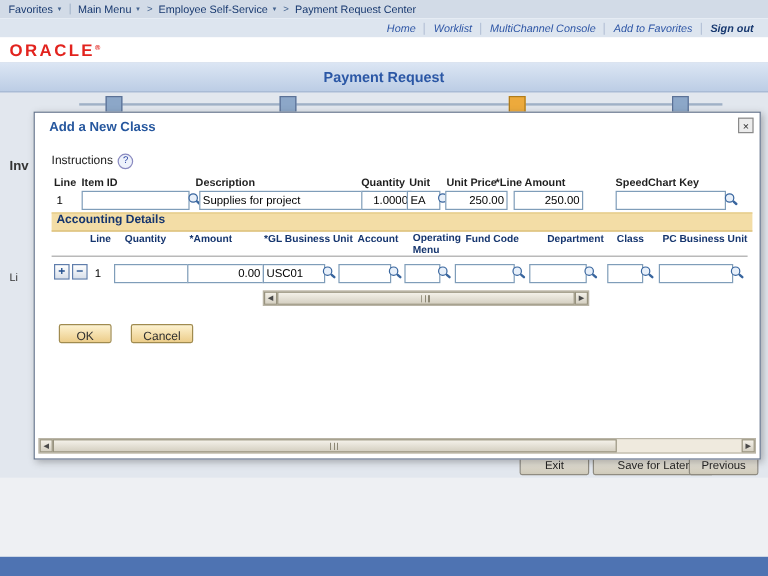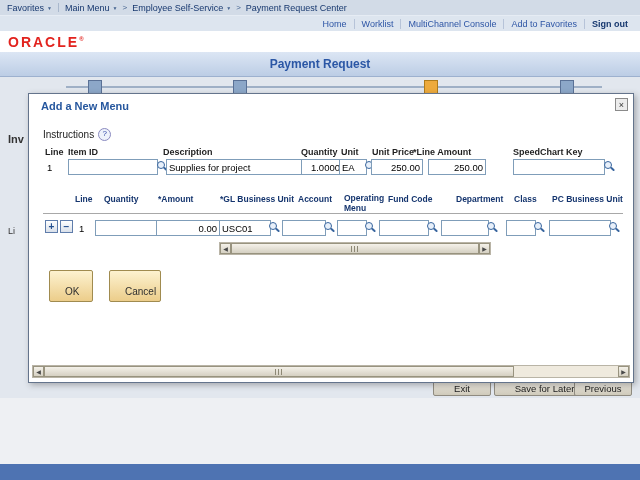"Home" .ulink { font-style: none -> italic }
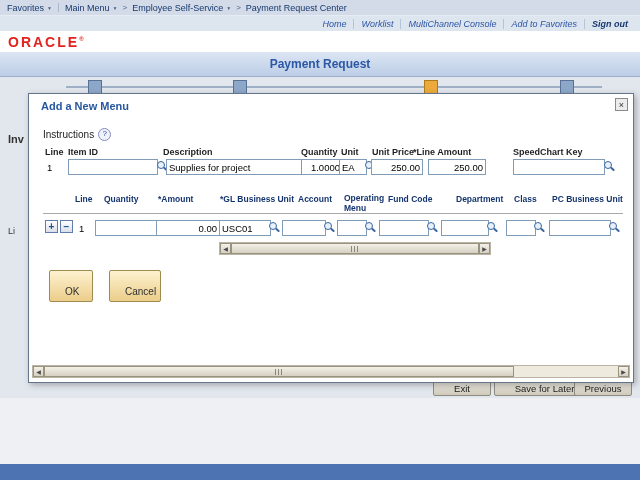"Add a New Menu" div.modal-title { text: Menu -> Class }
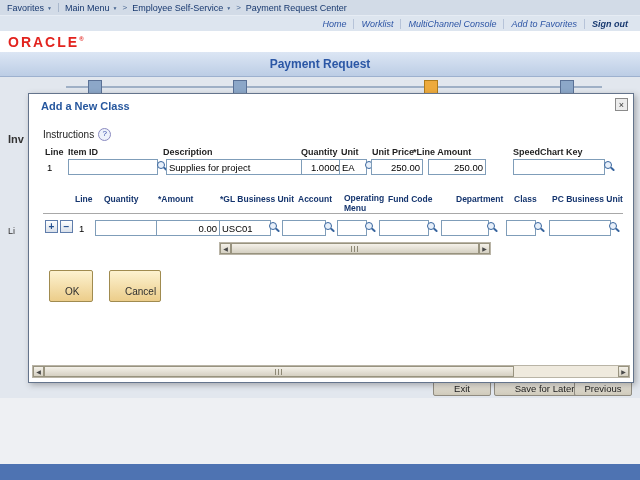"Accounting Details" div.acct-bar { html: none -> <div>Accounting Details</div> }
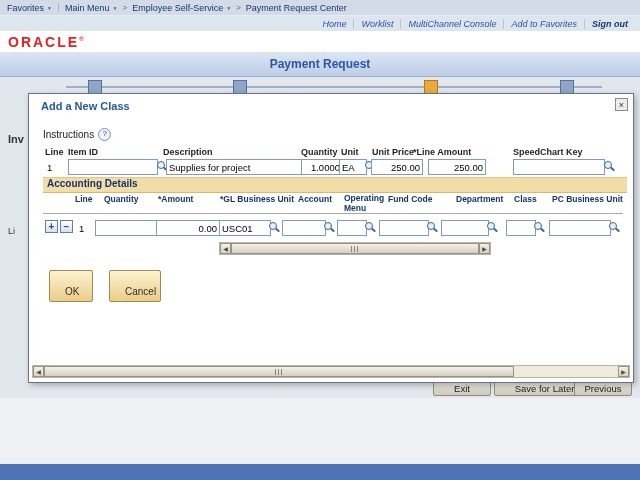"OK" .ps-btn { padding: 15px -> 4px }
